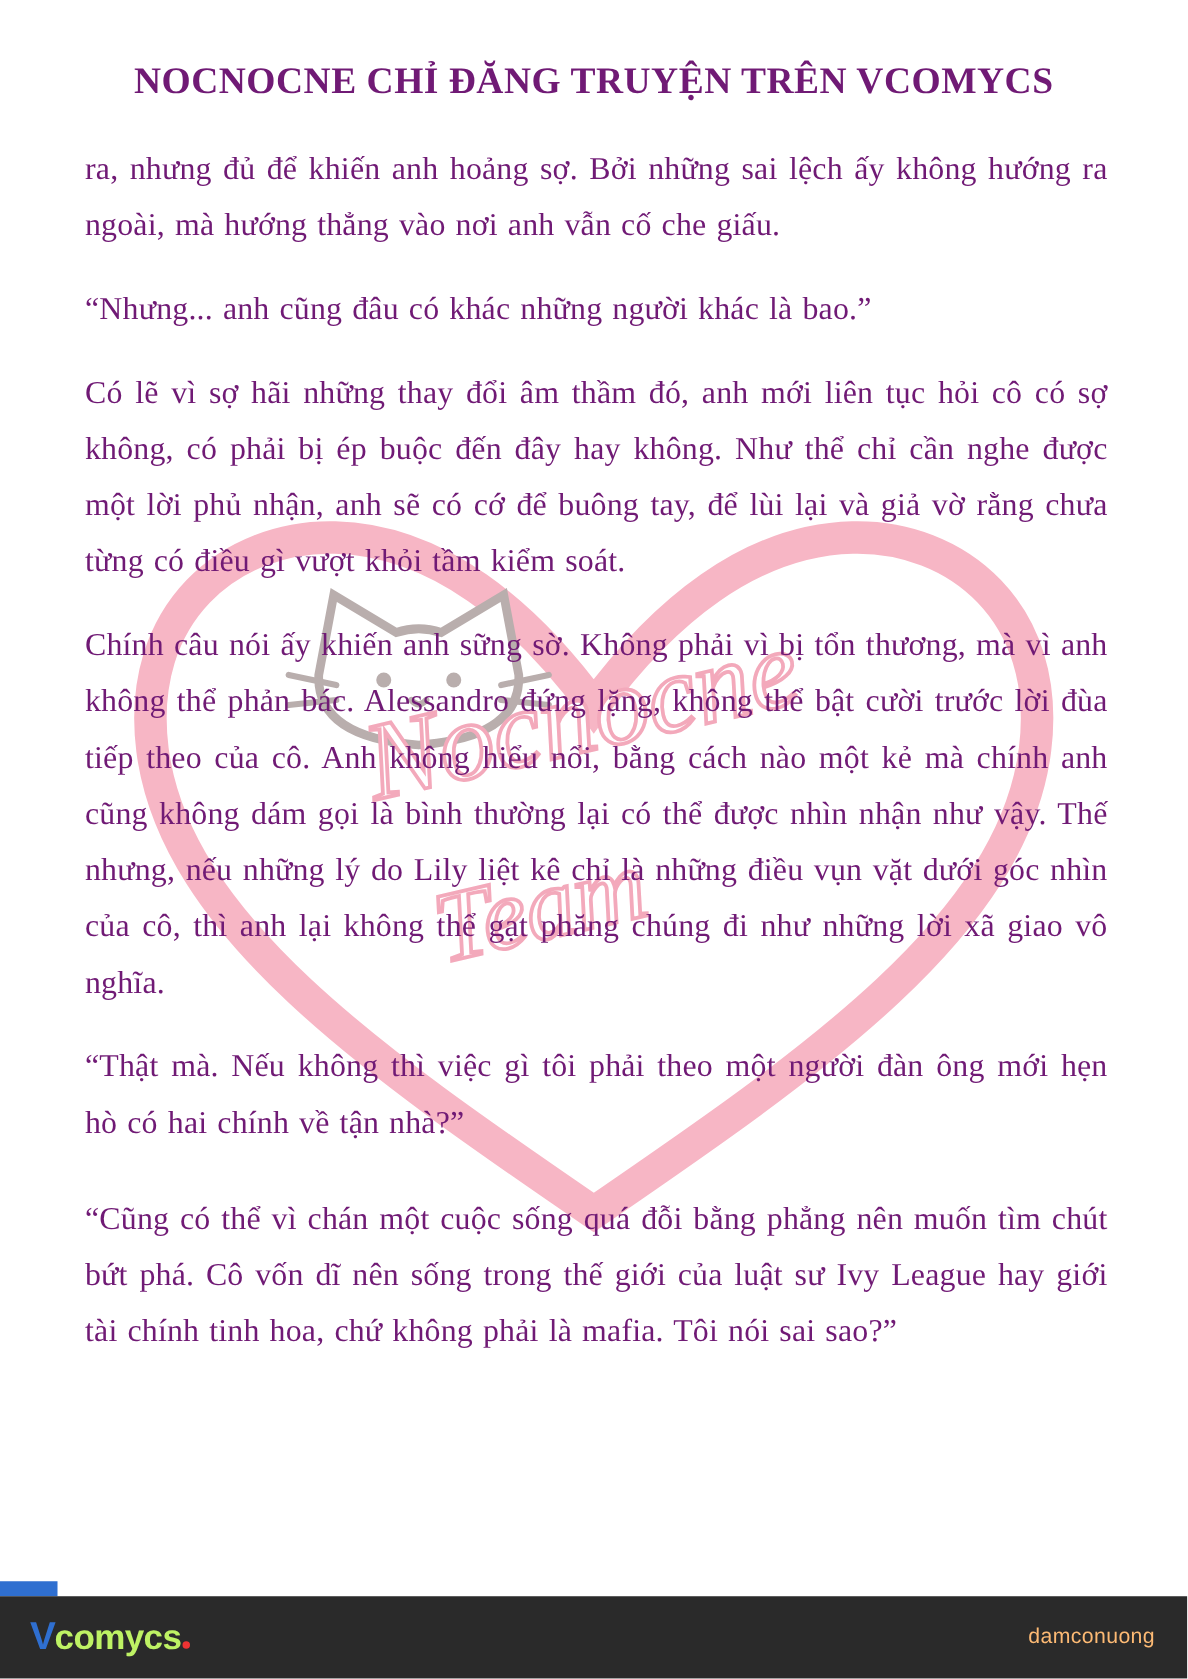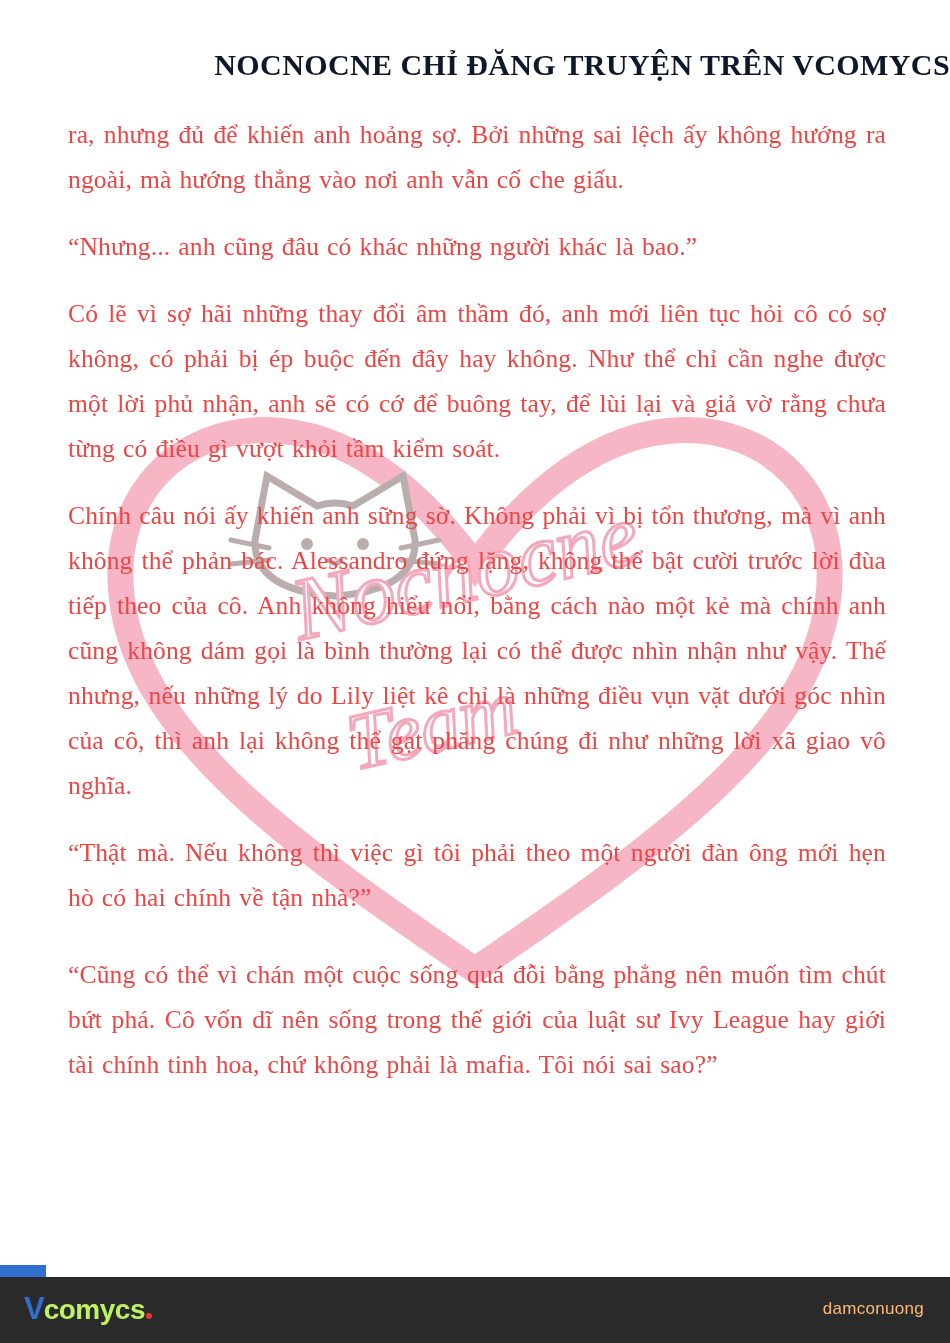"NOCNOCNE CHỈ ĐĂNG TRUYỆN TRÊN" .header-title { color: #0f172a -> #701a75; text-align: right -> none }
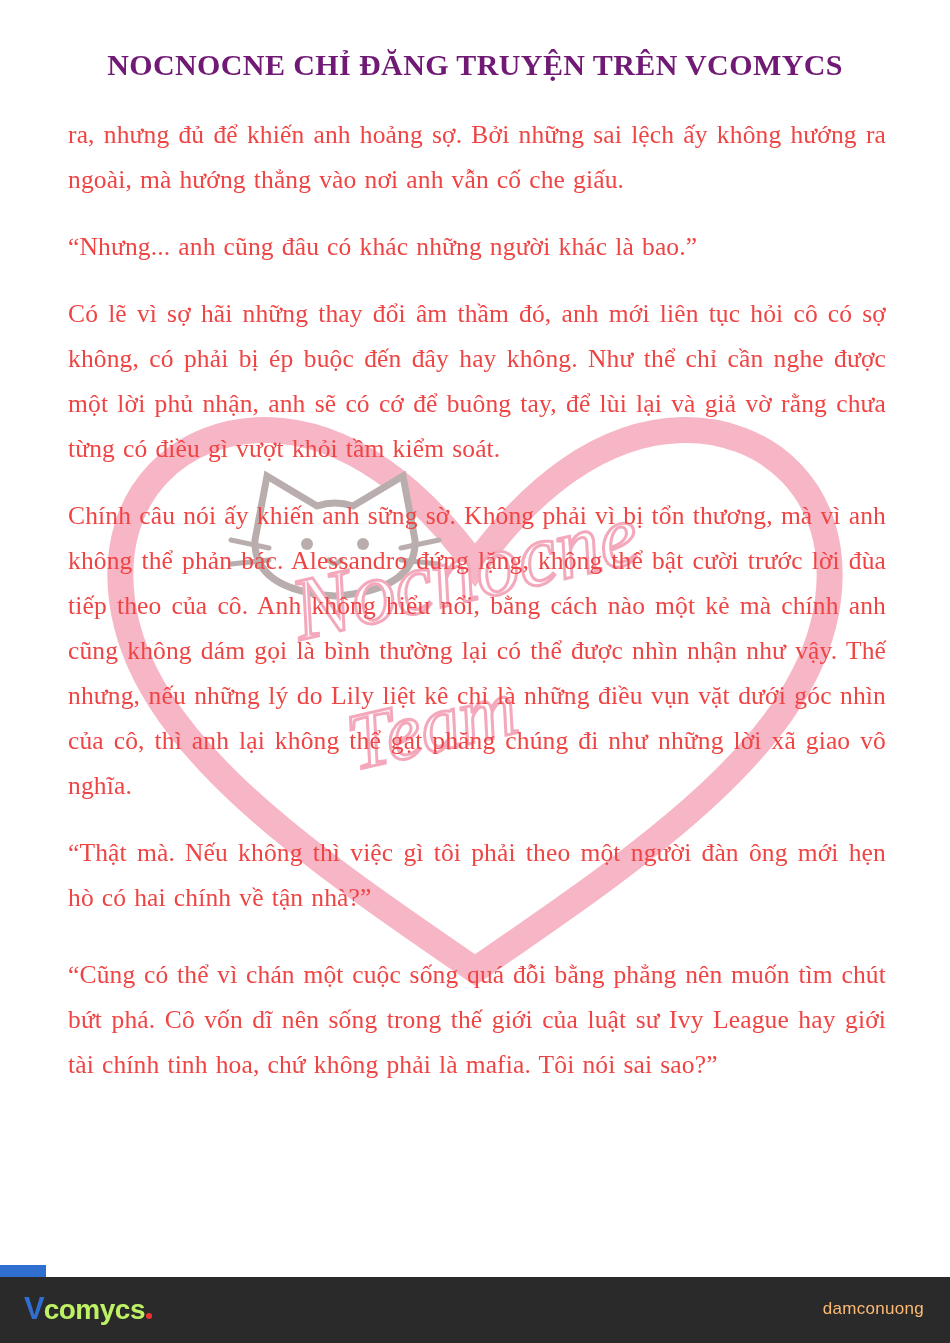"ra, nhưng đủ để khiến" .para { color: #ef4444 -> #701a75 }
